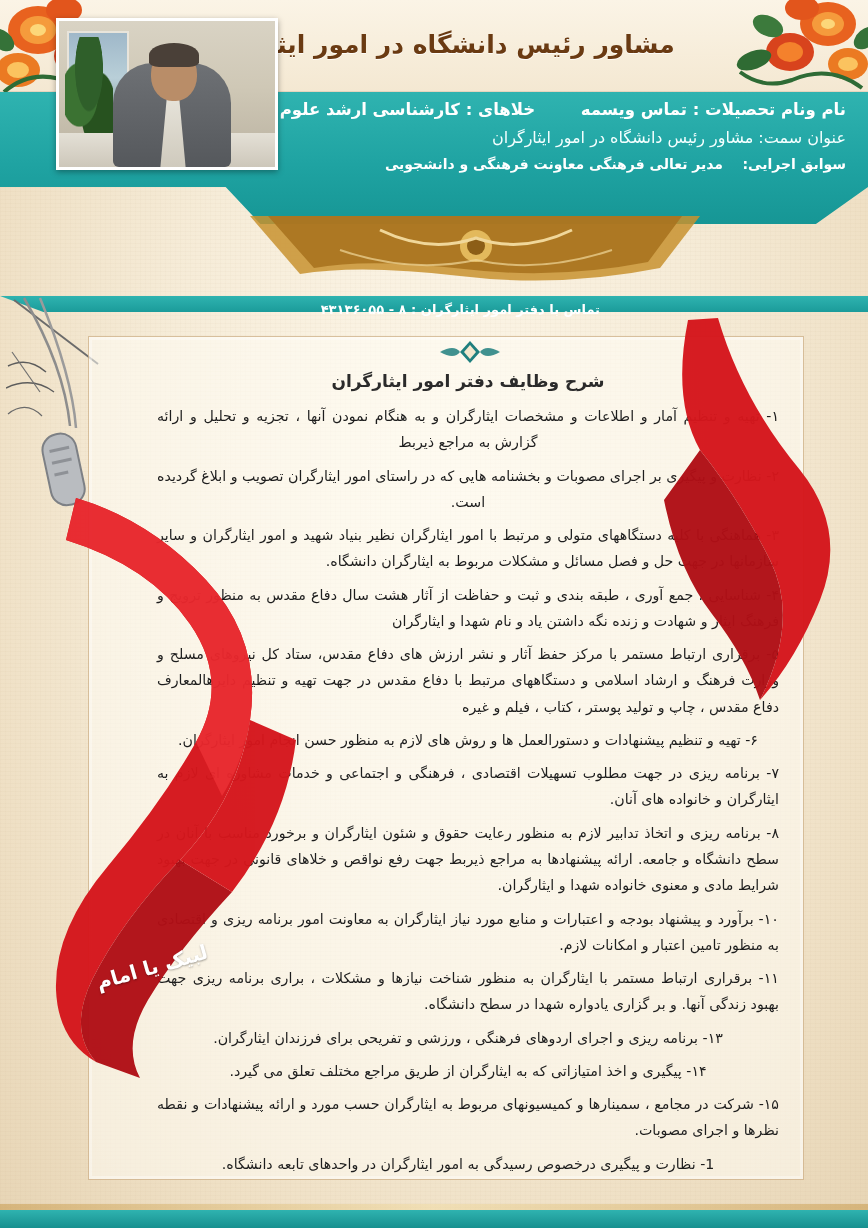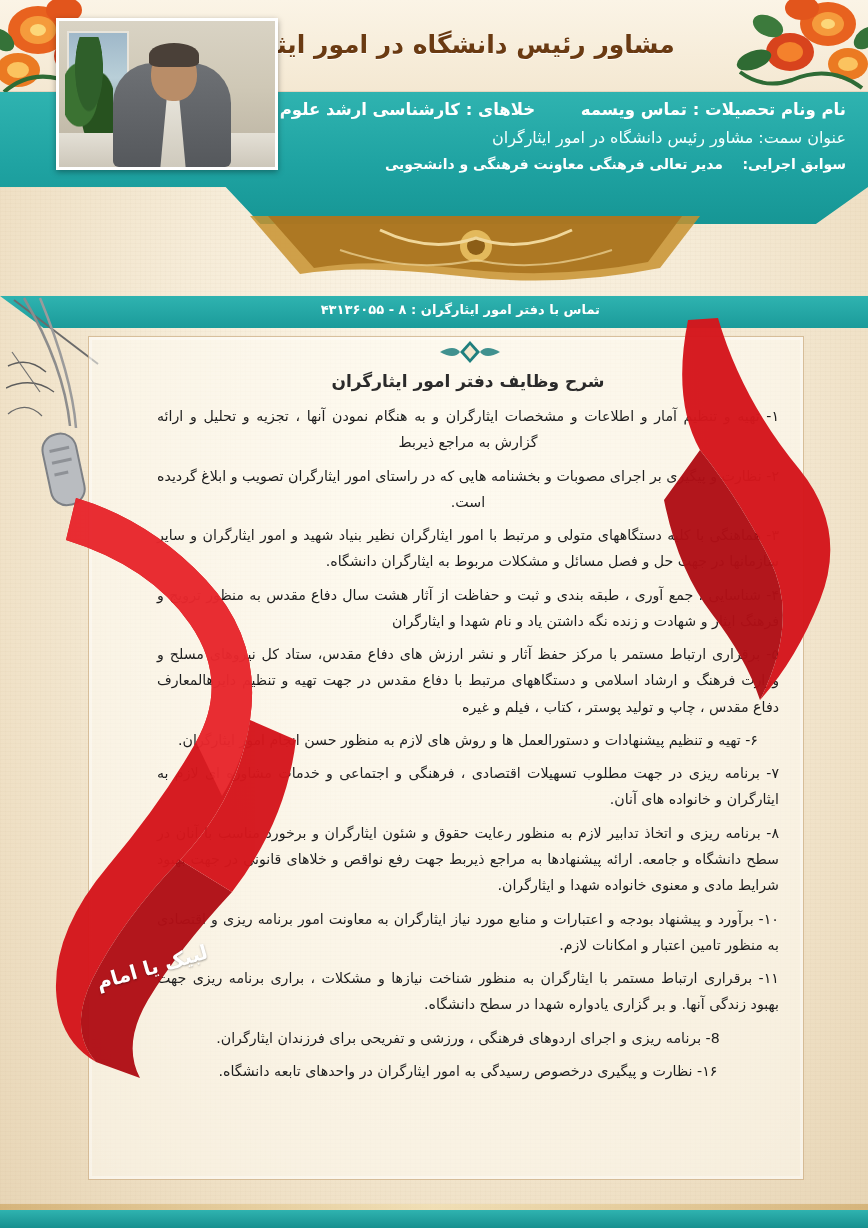"تماس با دفتر امور ایثارگران" .contact-strip { height: 32px -> 16px }
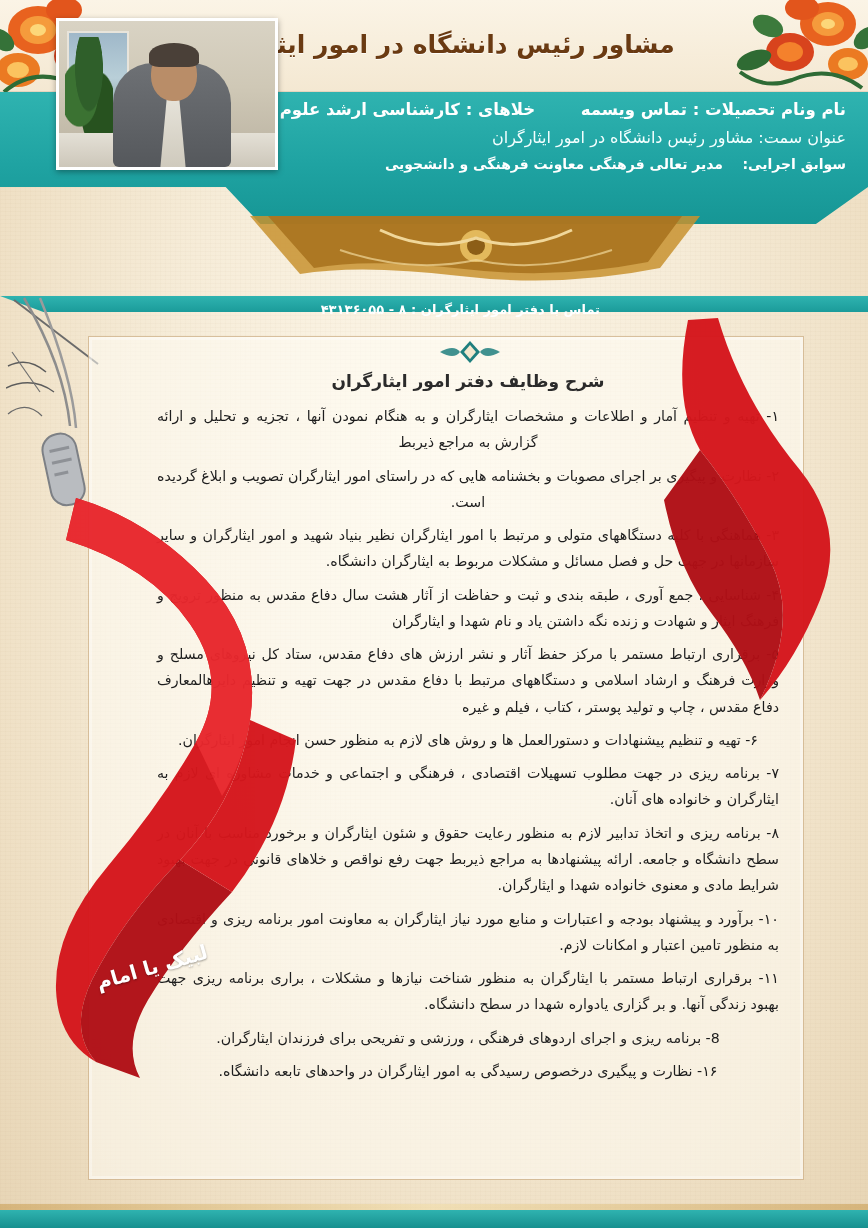"8- برنامه ریزی و اجرای" p.duty { text: 8- -> ۱۳- }
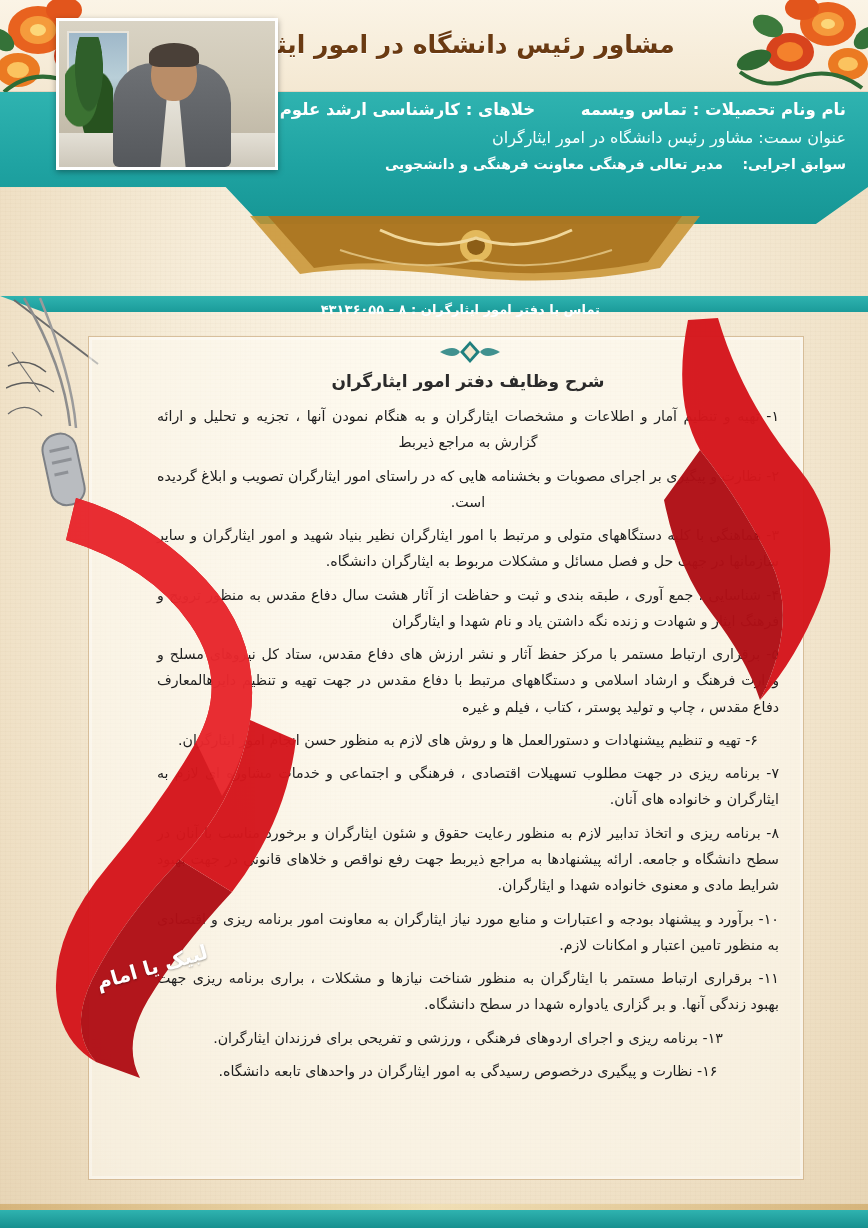"۱۴- پیگیری و اخذ امتیازاتی" p.duty { html: none -> <p>۱۴- پیگیری و اخذ امتیازاتی که به ایثارگران از طریق مراجع مختلف تعلق می گیرد.</p> }
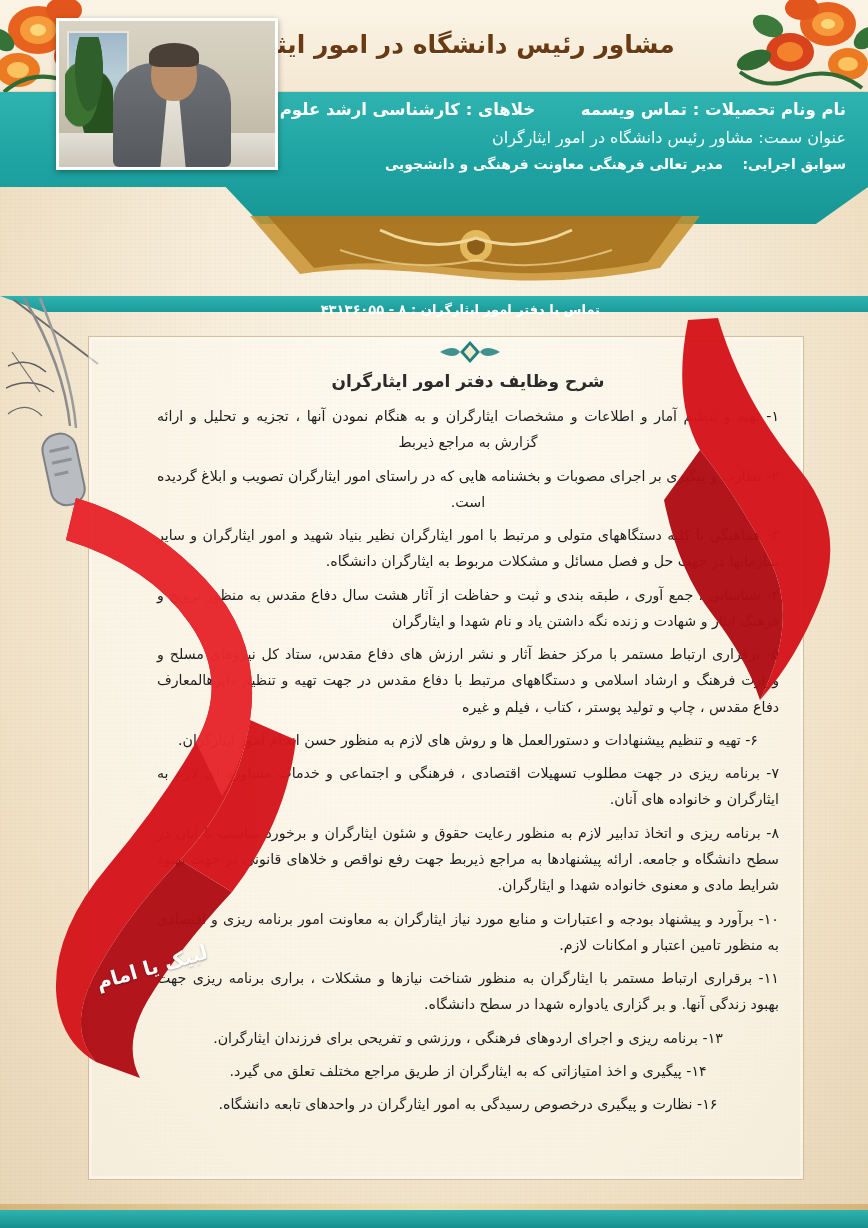"۱۵- شرکت در مجامع ،" p.duty { html: none -> <p>۱۵- شرکت در مجامع ، سمینارها و کمیسیونهای مربوط به ایثارگران حسب مورد و ارائه پیشنهادات و نقطه نظرها و اجرای مصوبات.</p> }
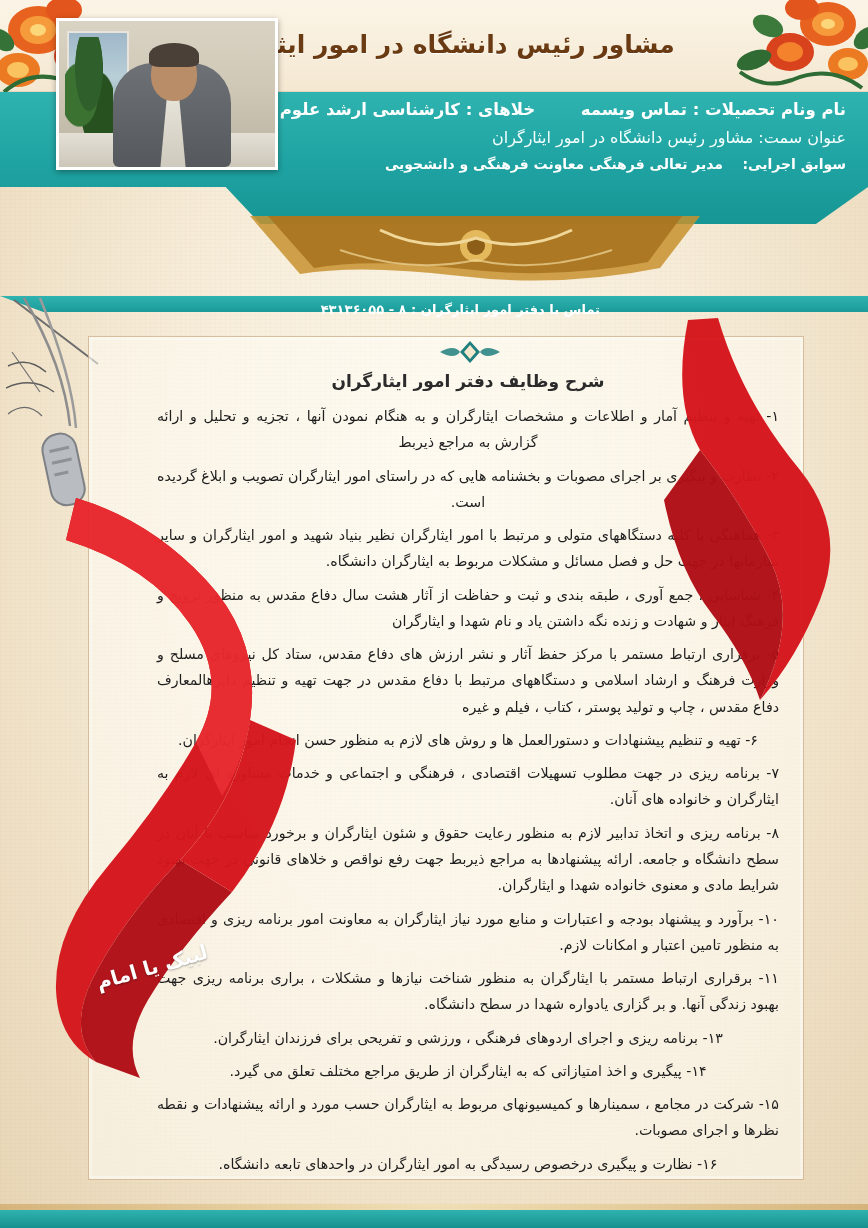"۱۶- نظارت و پیگیری درخصوص" p.duty { text: ۱۶- -> 1- }
